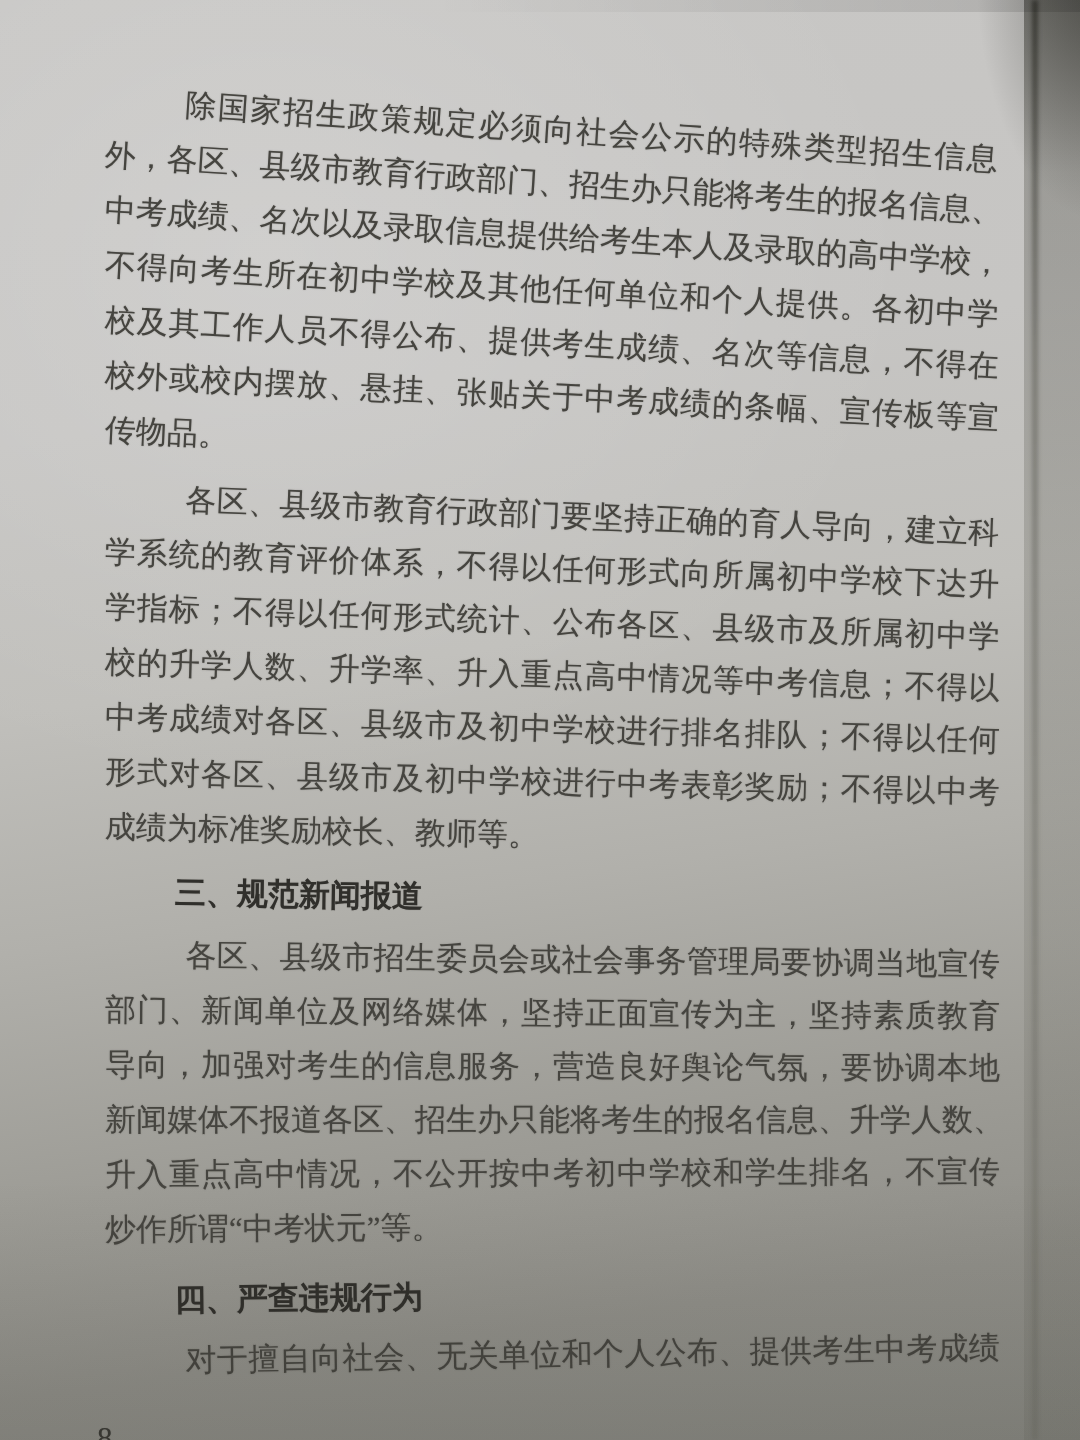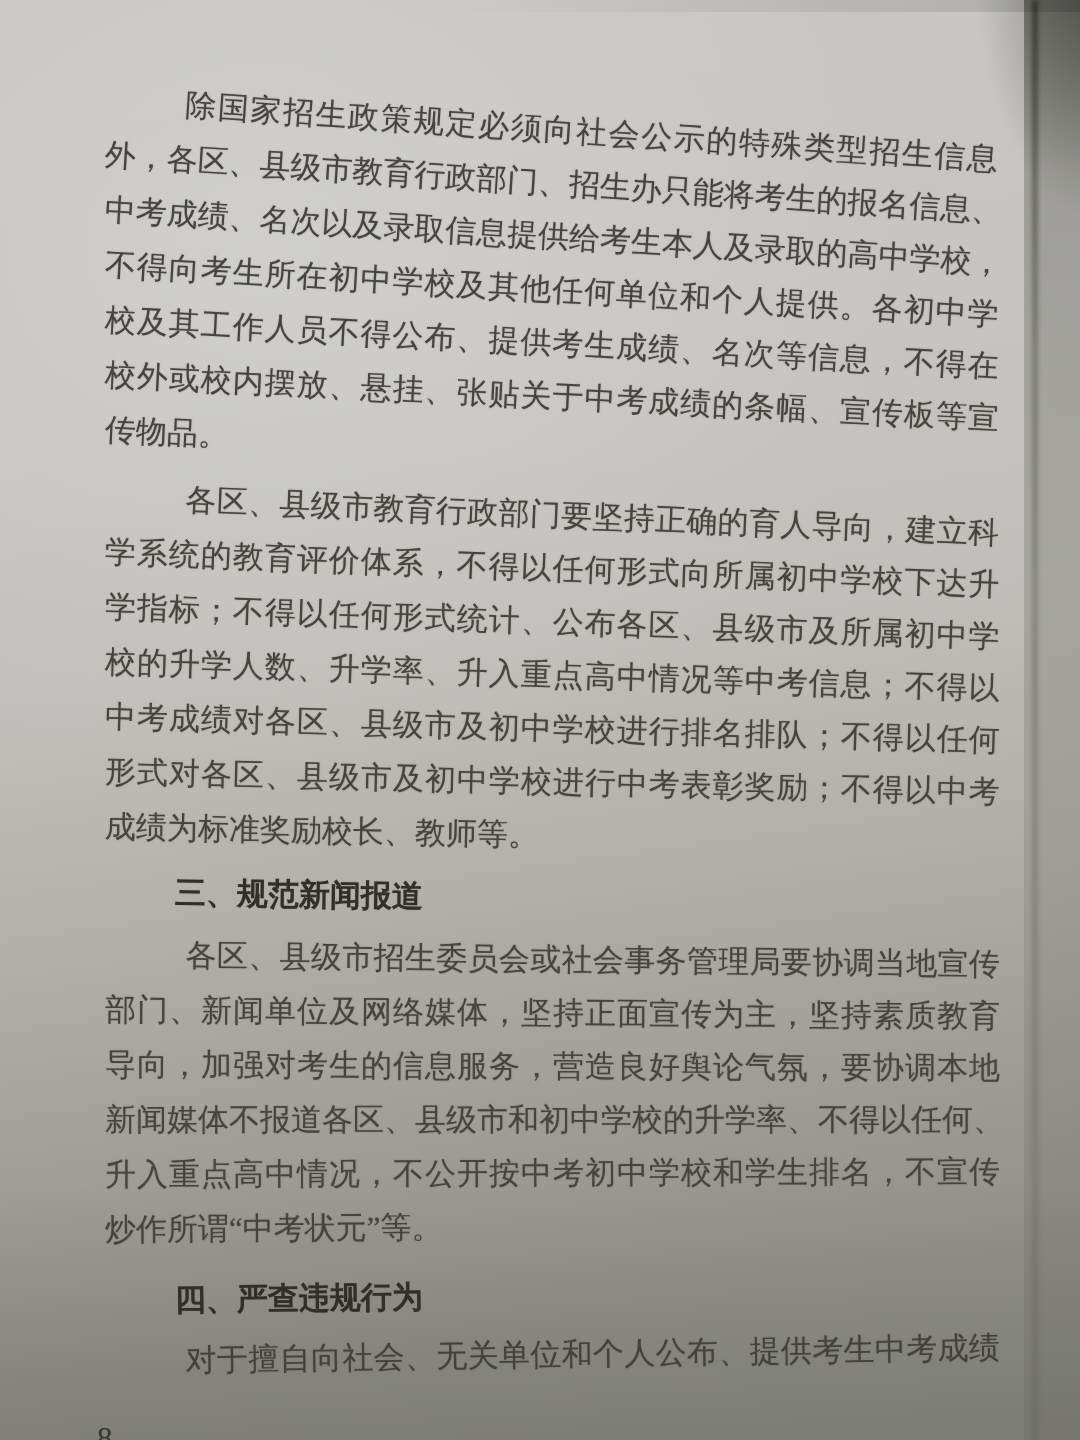"新闻媒体不报道各区、县级市和初中学校的升学率、不得以任何、" div.text-line { text: 县级市和初中学校的升学率、不得以任何 -> 招生办只能将考生的报名信息、升学人数 }
